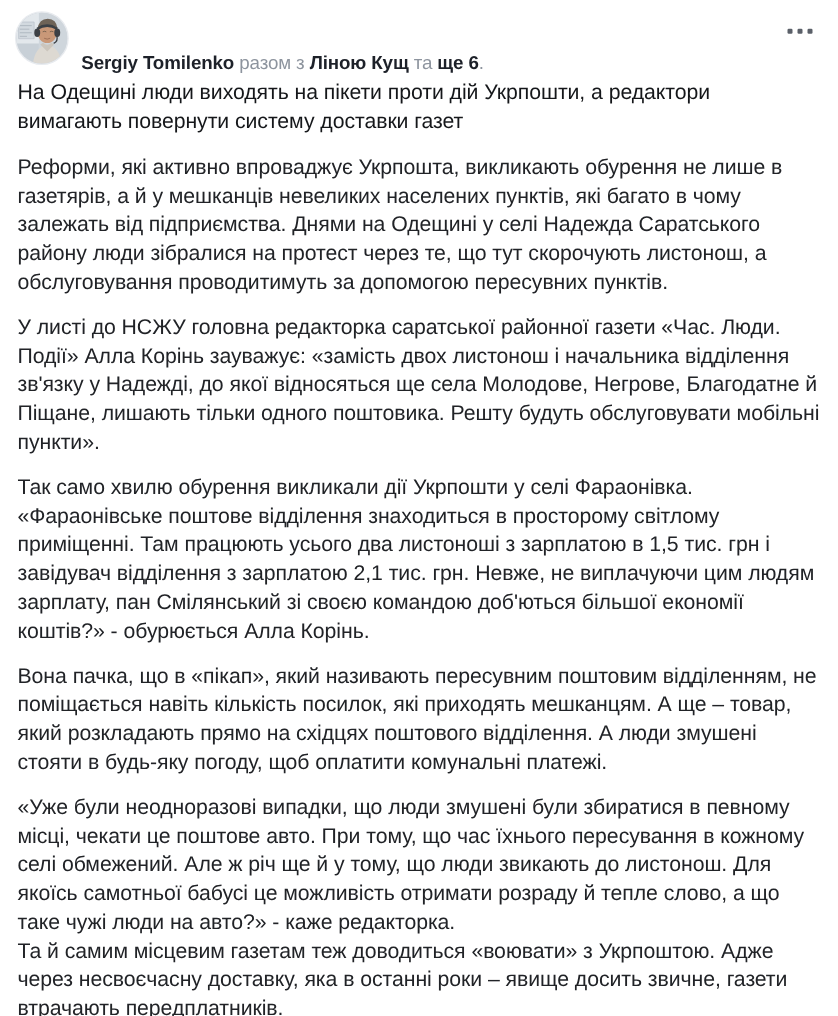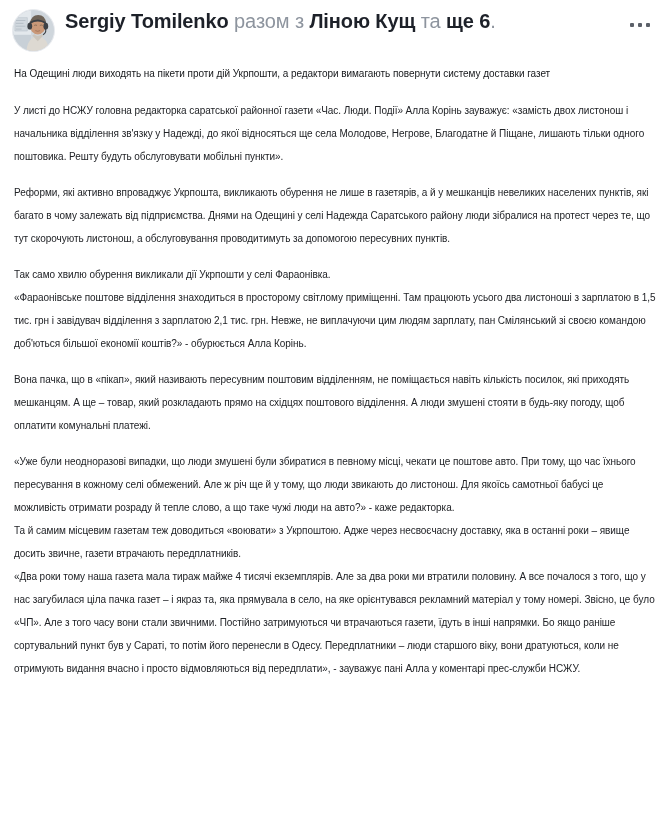"Sergiy Tomilenko разом з Ліною" .name-line { font-size: 20px -> 15px; margin-top: none -> 32px }
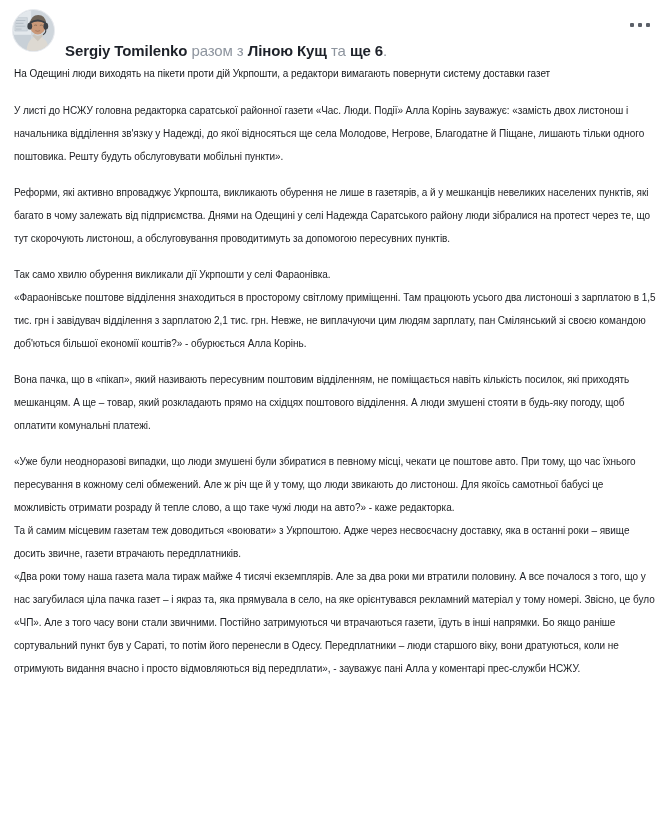"На Одещині люди виходять на" .post-body p { font-size: 10px -> 17px }
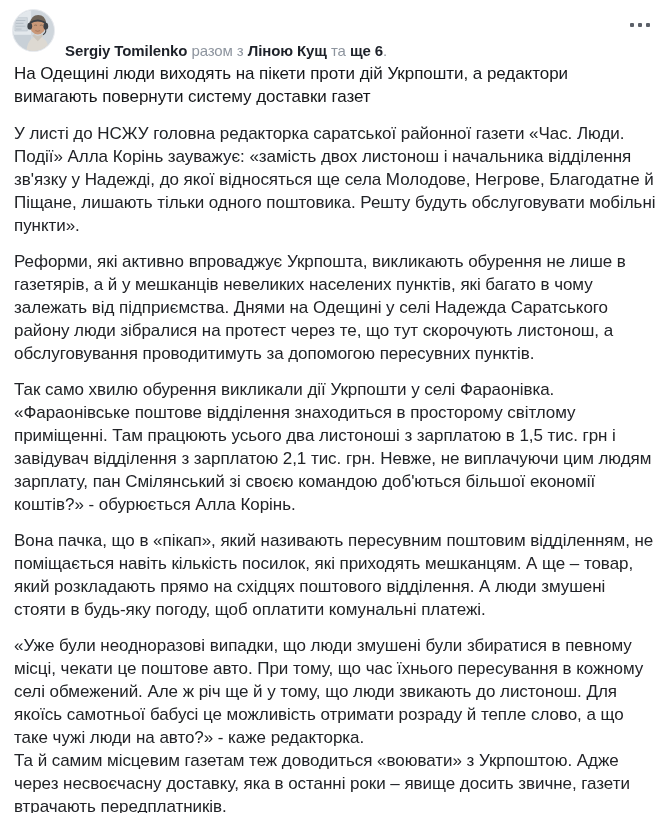"У листі до НСЖУ головна" p { order: before "Реформи, які активно впроваджує" -> after "Реформи, які активно впроваджує" }
